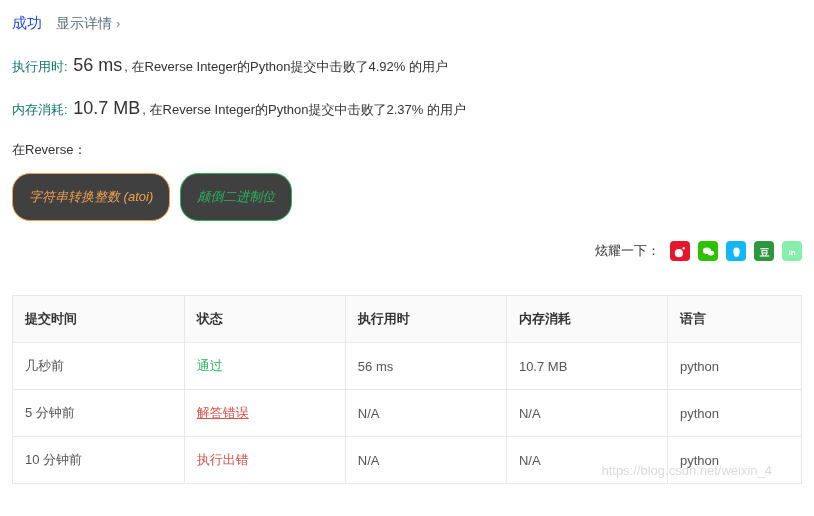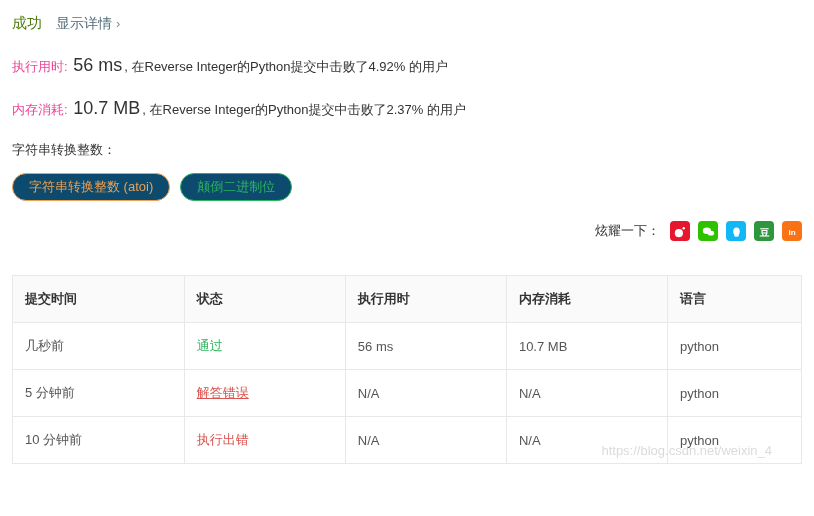"成功" .success-label { color: #4d7c0f -> #1d4ed8 }
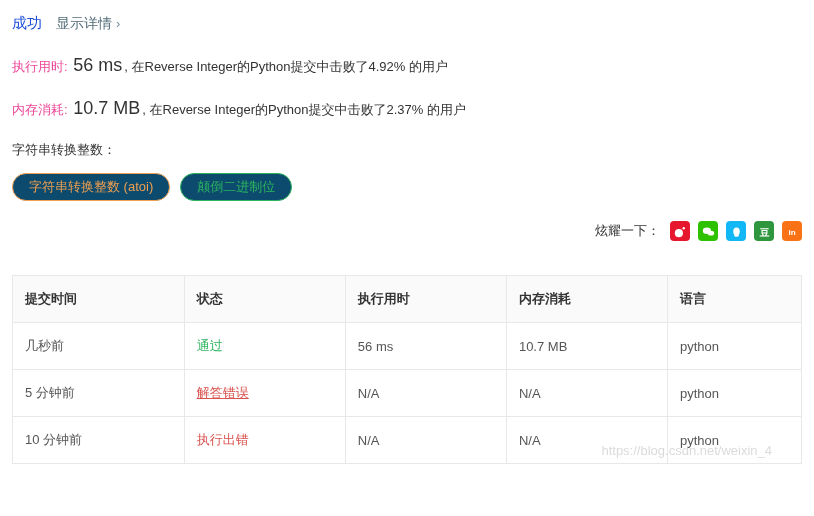"执行用时:" .stat-line .lbl { color: #ec4899 -> #0f766e }
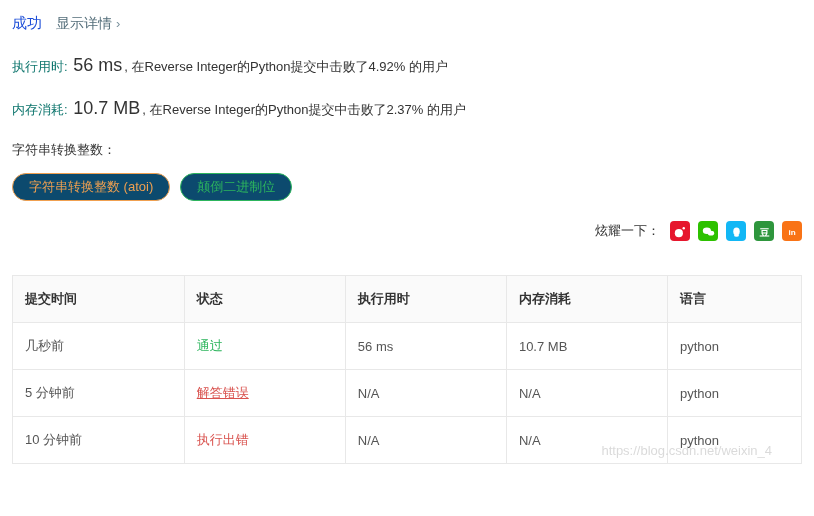"字符串转换整数：" div.next-label { text: 字符串转换整数 -> 在Reverse }
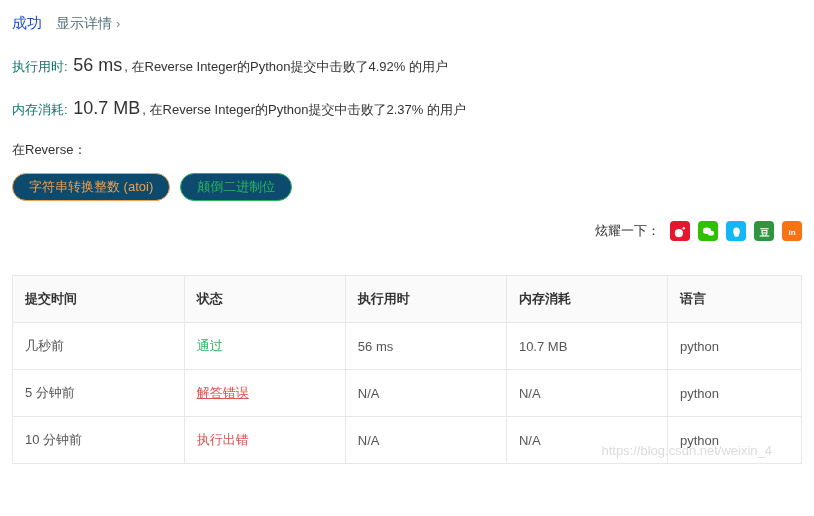"字符串转换整数 (atoi)" .pill { background: #0c4a6e -> #404040; font-style: none -> italic; padding: 4px 16px -> 14px 16px }
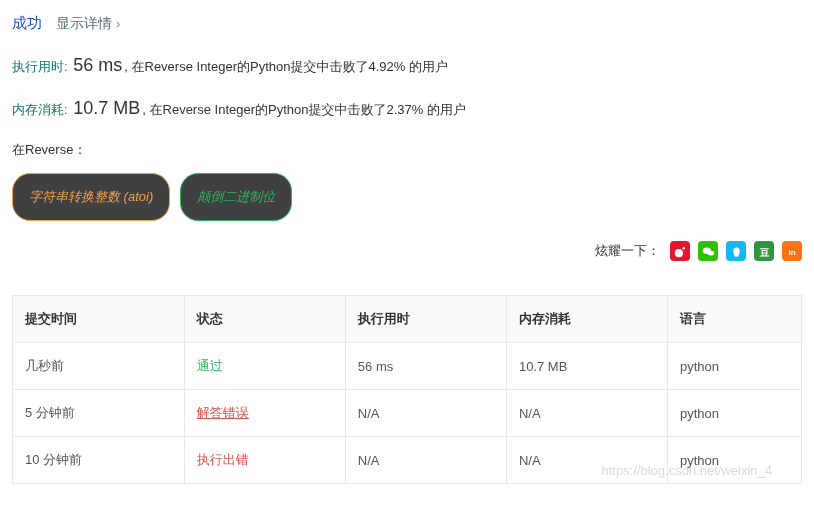"in" .ic-linkedin { background: #f97316 -> #86efac }
